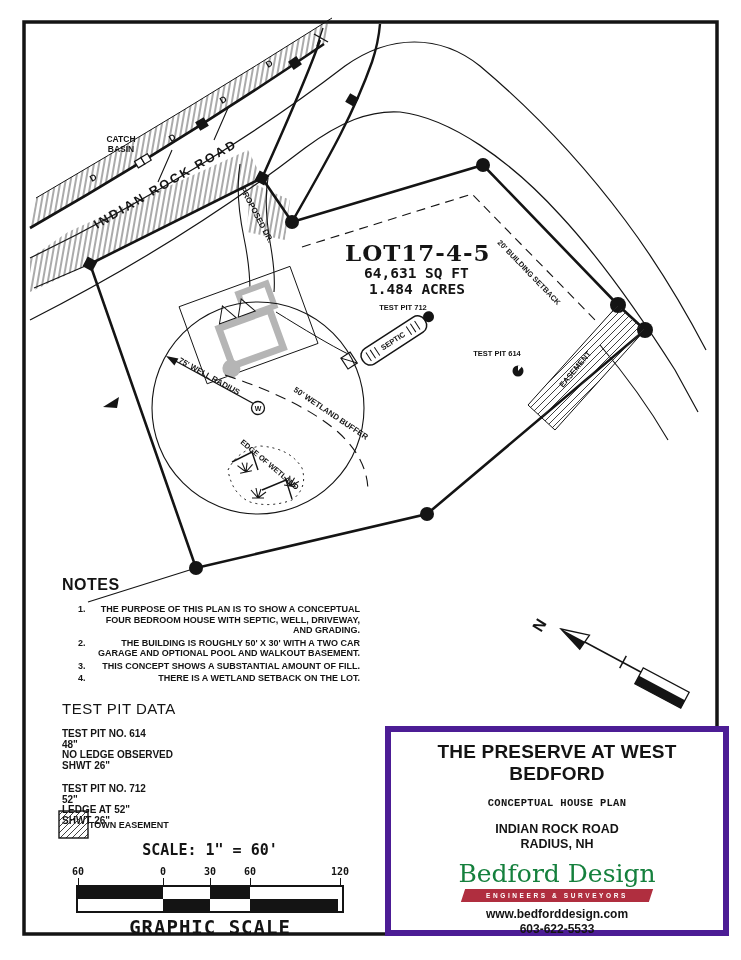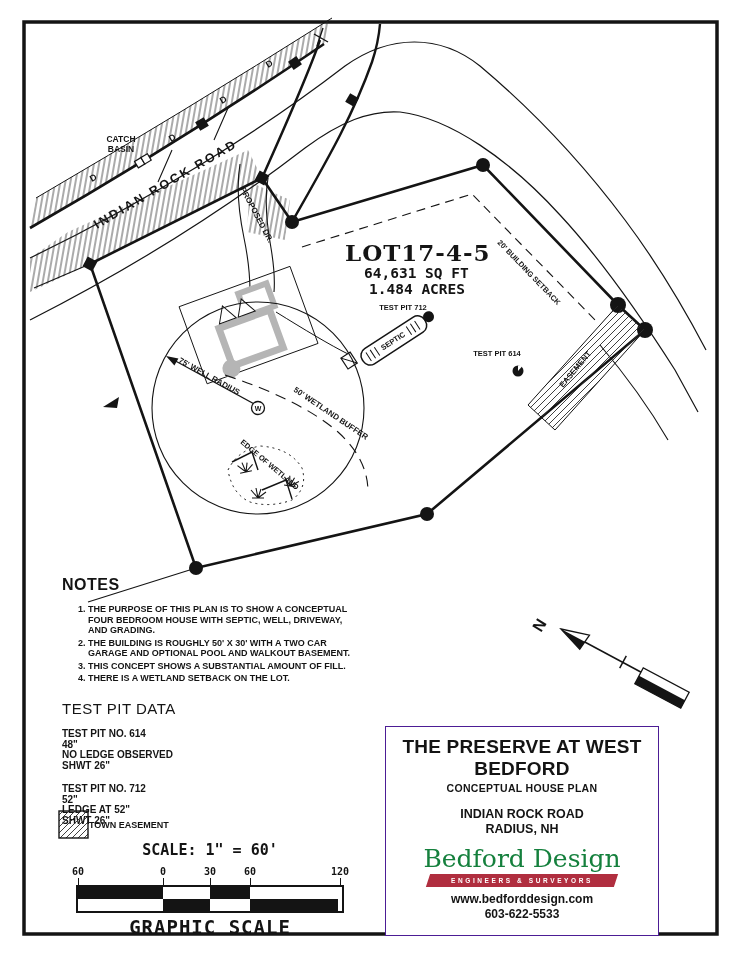"THE PURPOSE OF THIS PLAN" .notes ol { text-align: none -> right }
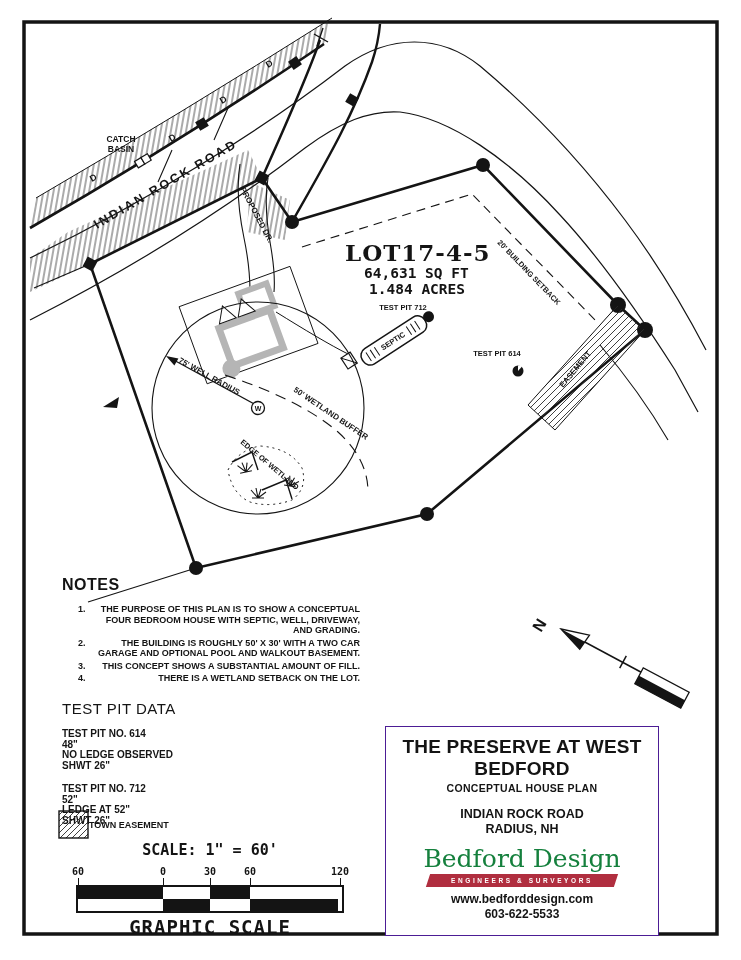"THE PRESERVE AT WEST BEDFORD" .titleblock { border: 1px solid #4c1d95 -> 6px solid #4c1d95; width: 274px -> 344px }
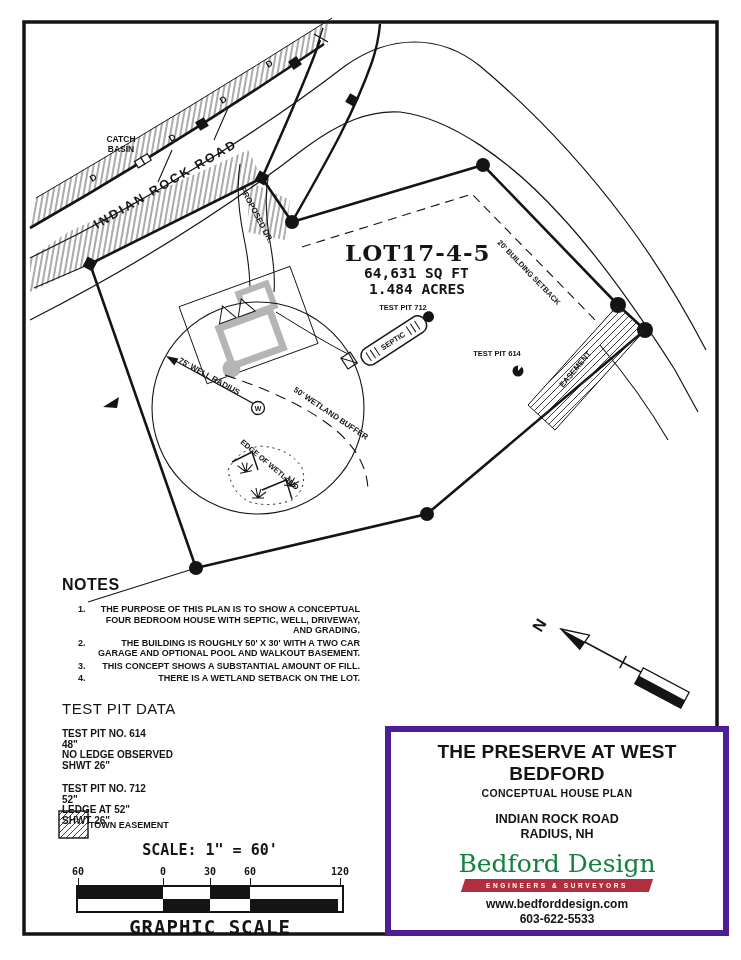"CONCEPTUAL HOUSE PLAN" .tb-subtitle { font-family: none -> Liberation Mono, monospace; margin-top: 2px -> 12px }
